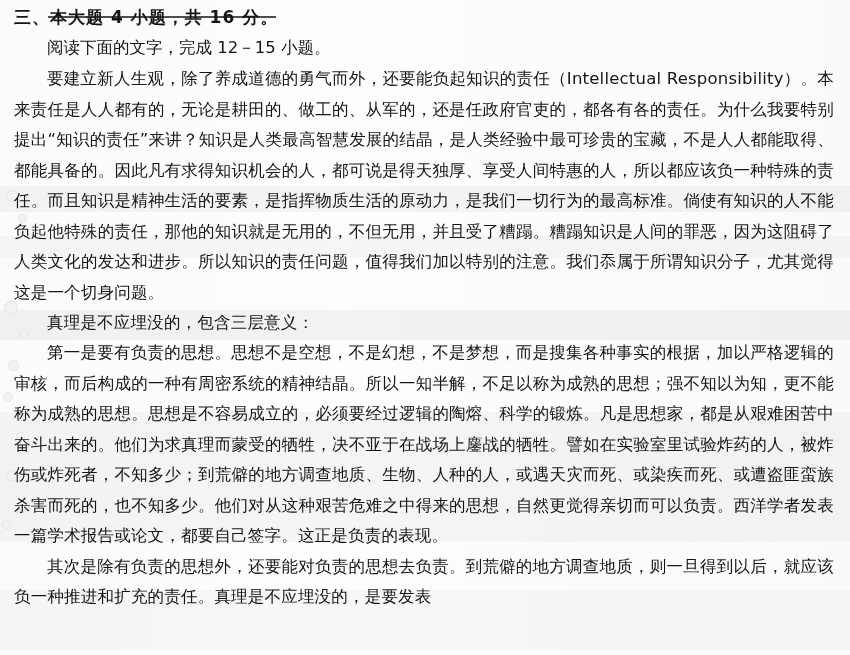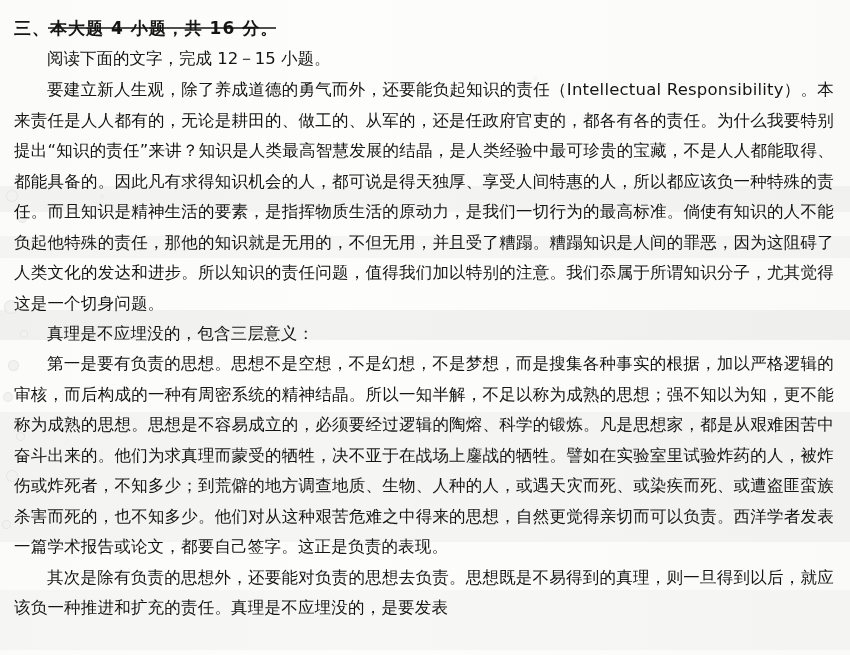"三、本大题 4 小题，共 16 分。" #page { padding: 14px 16px 0 14px -> 3px 16px 0 14px }
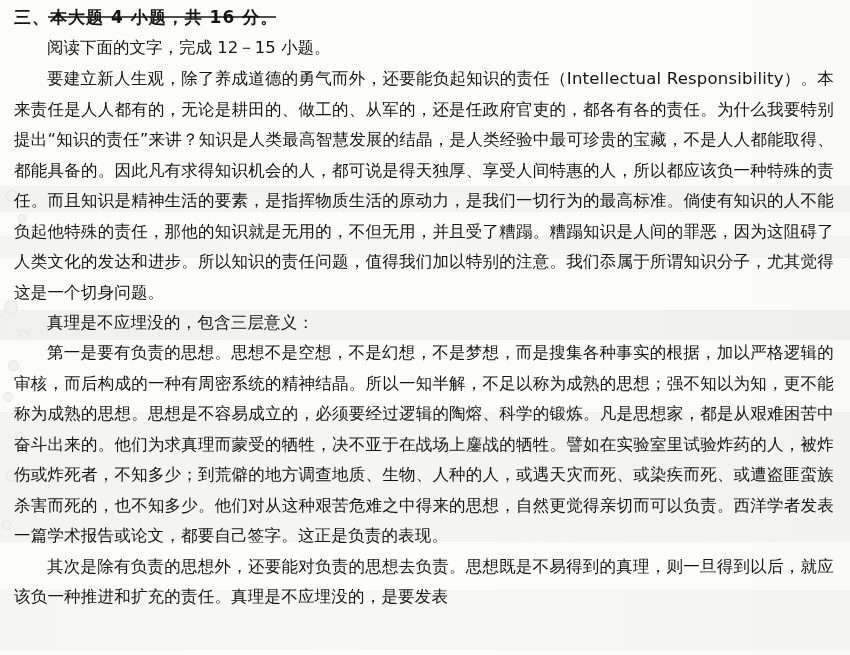"其次是除有负责的思想外，还要能对负责的思想去负责。思想既是不易得到的真理，则一旦" p.para { text: 思想既是不易得到的真理 -> 到荒僻的地方调查地质 }
